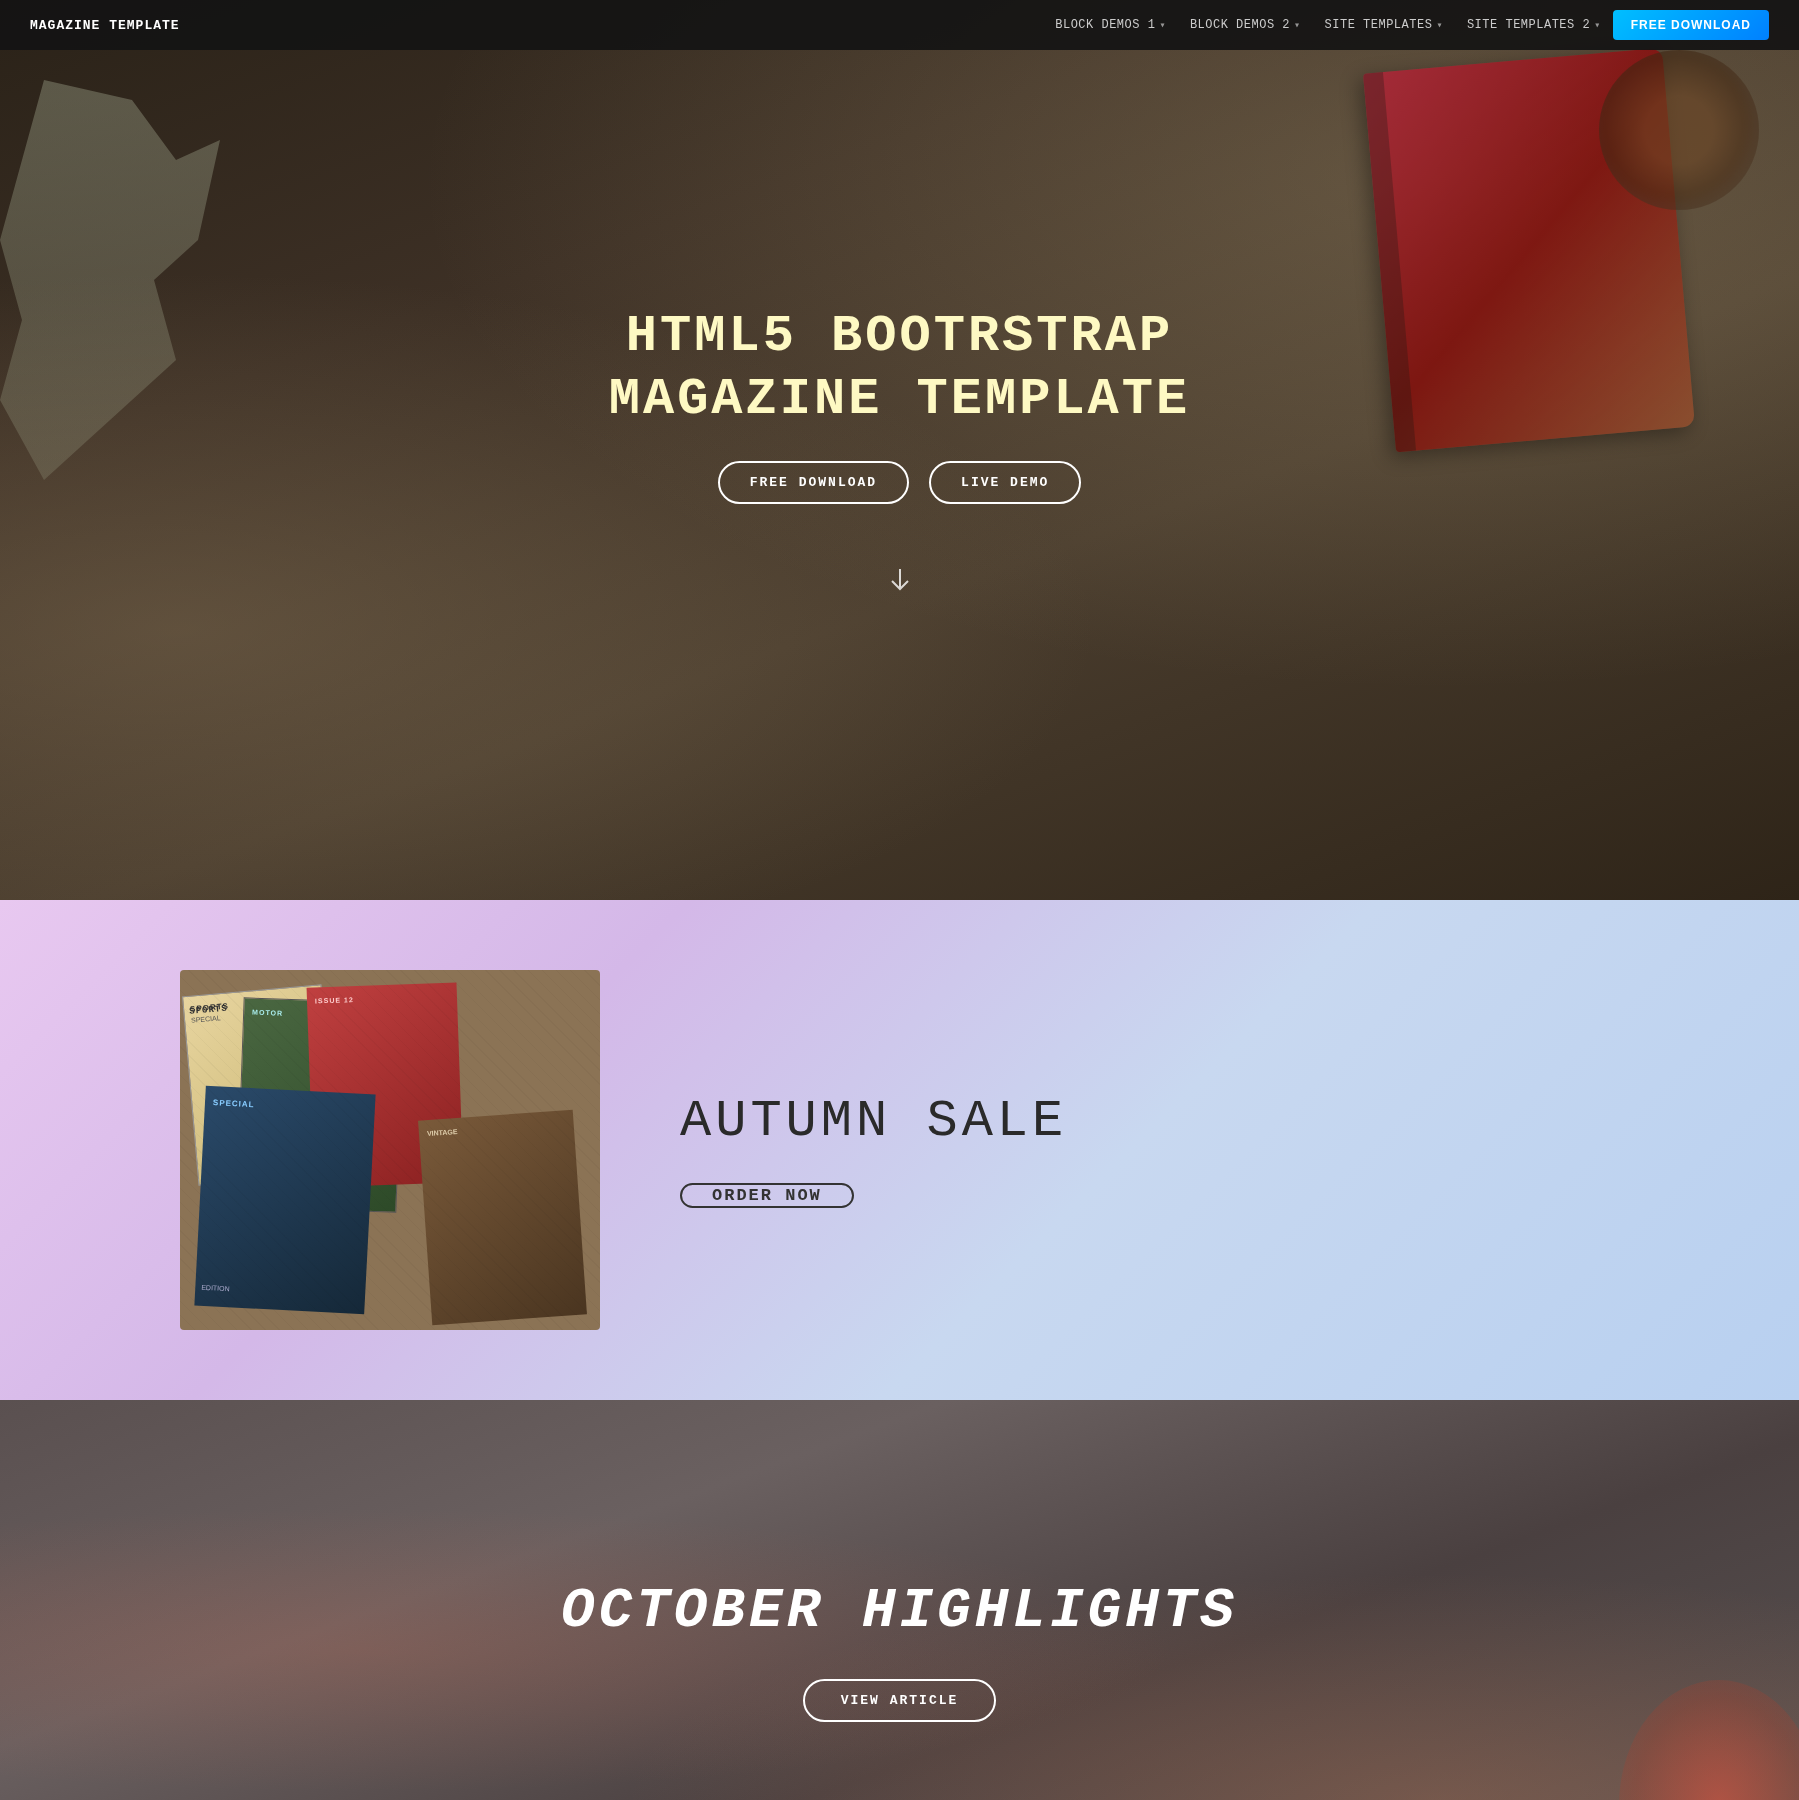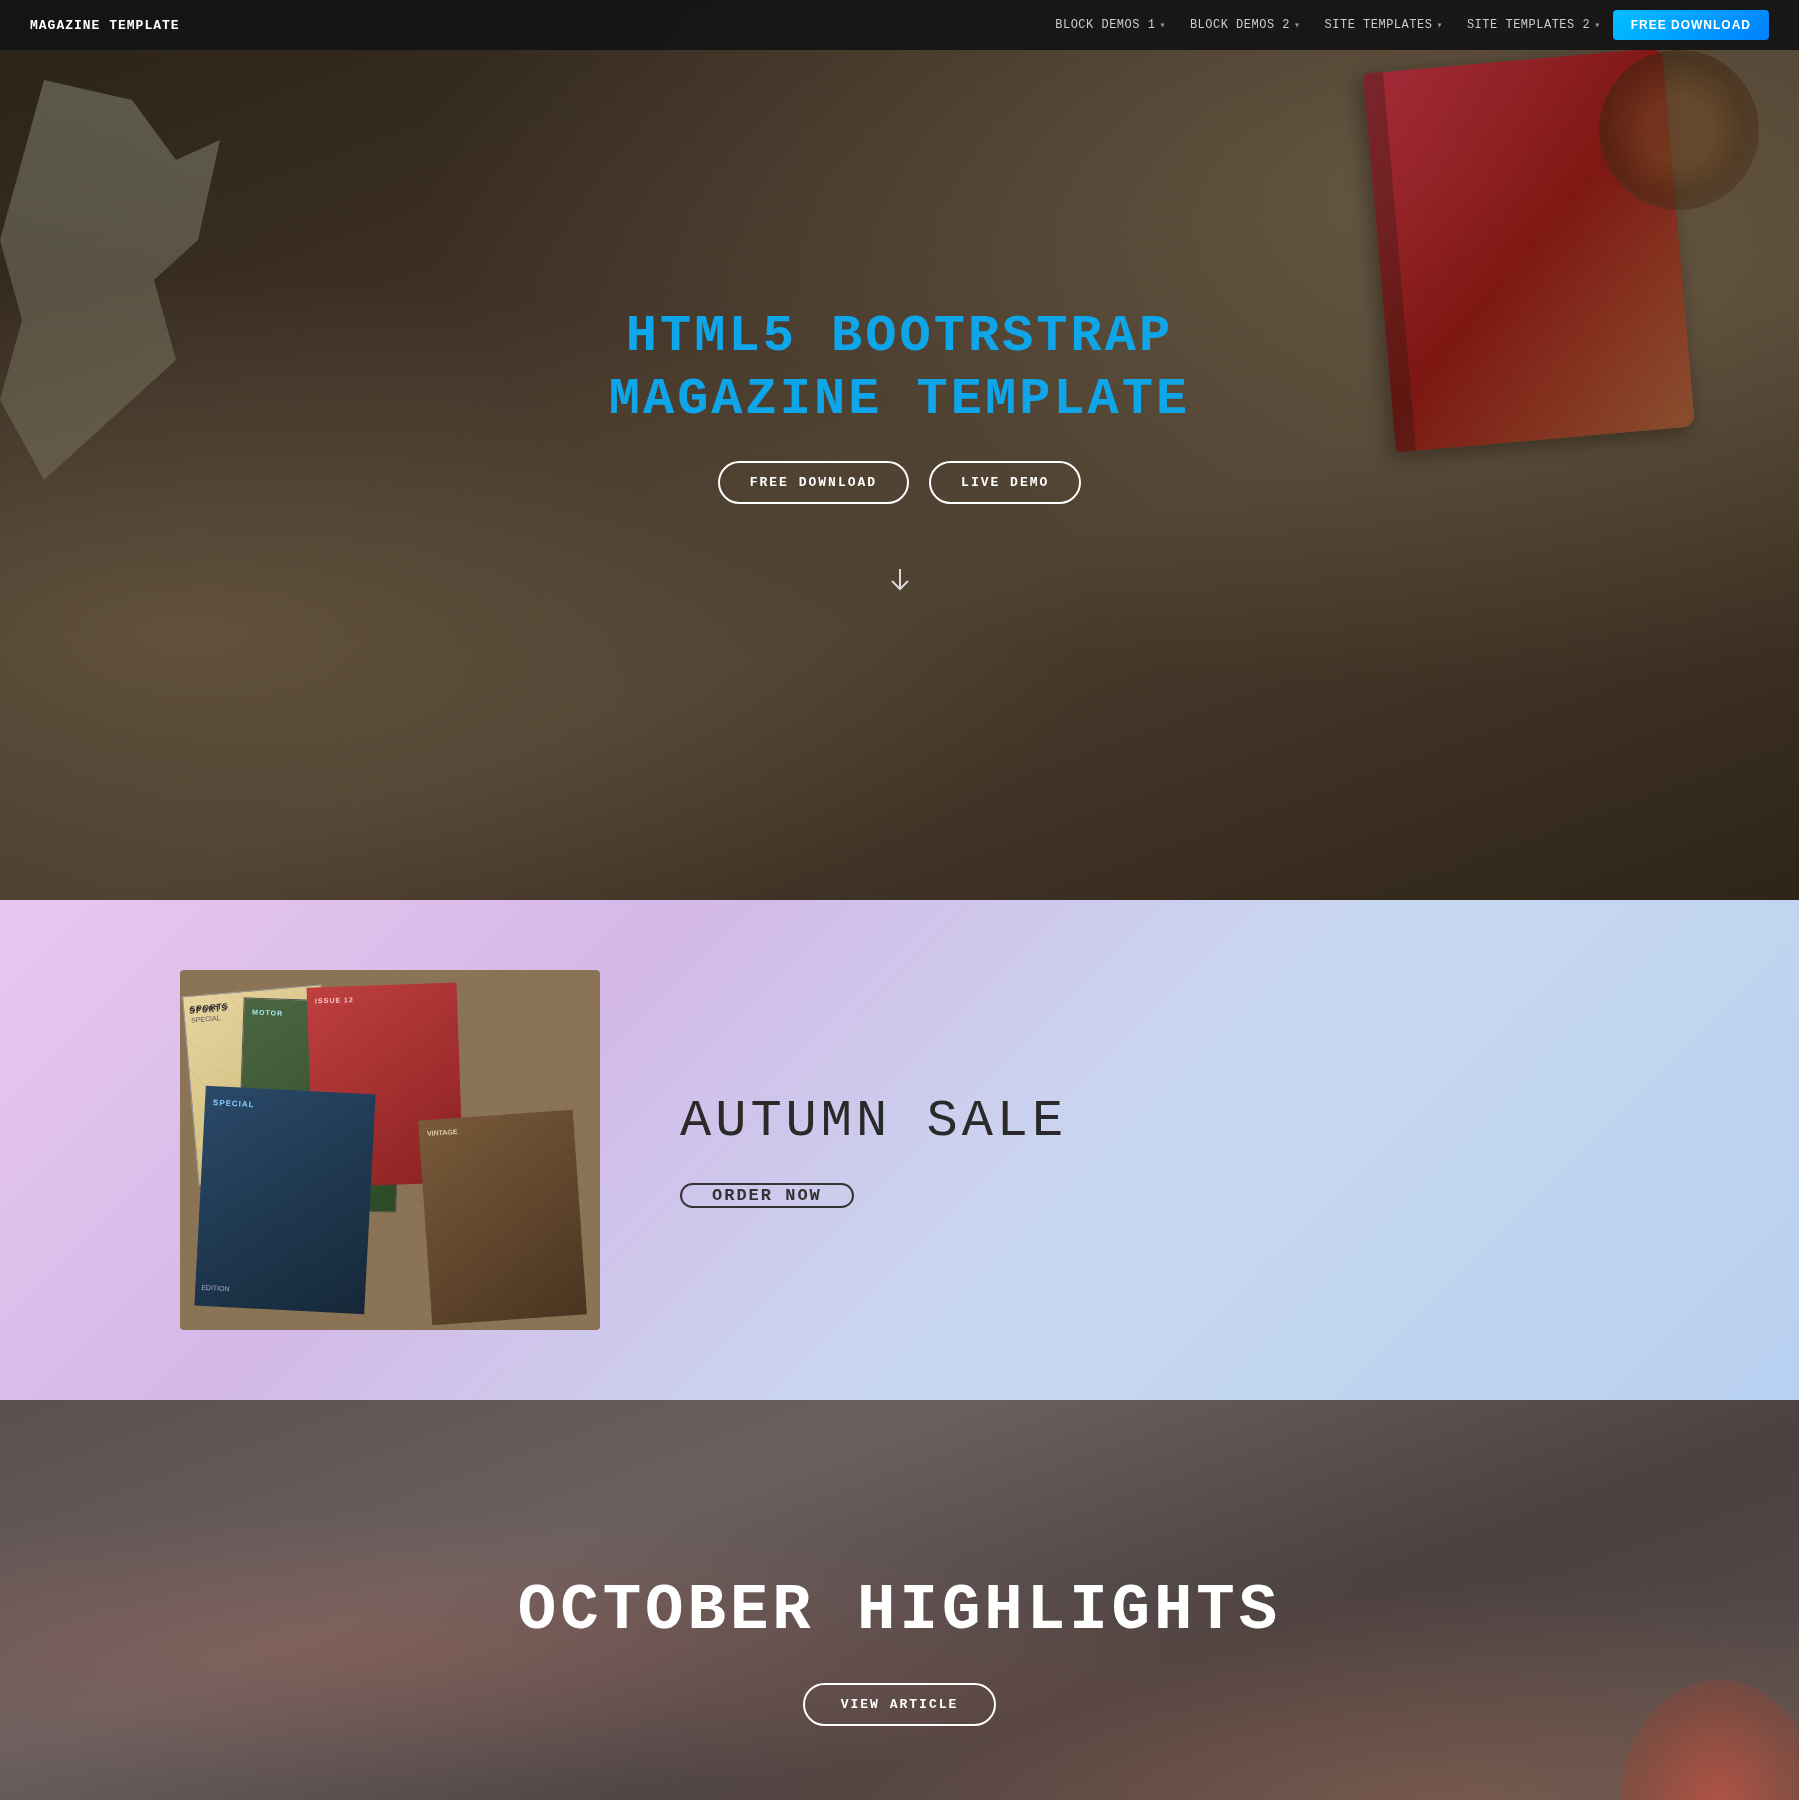"HTML5 BOOTRSTRAP MAGAZINE TEMPLATE" .hero-title { color: #0ea5e9 -> #fef9c3 }
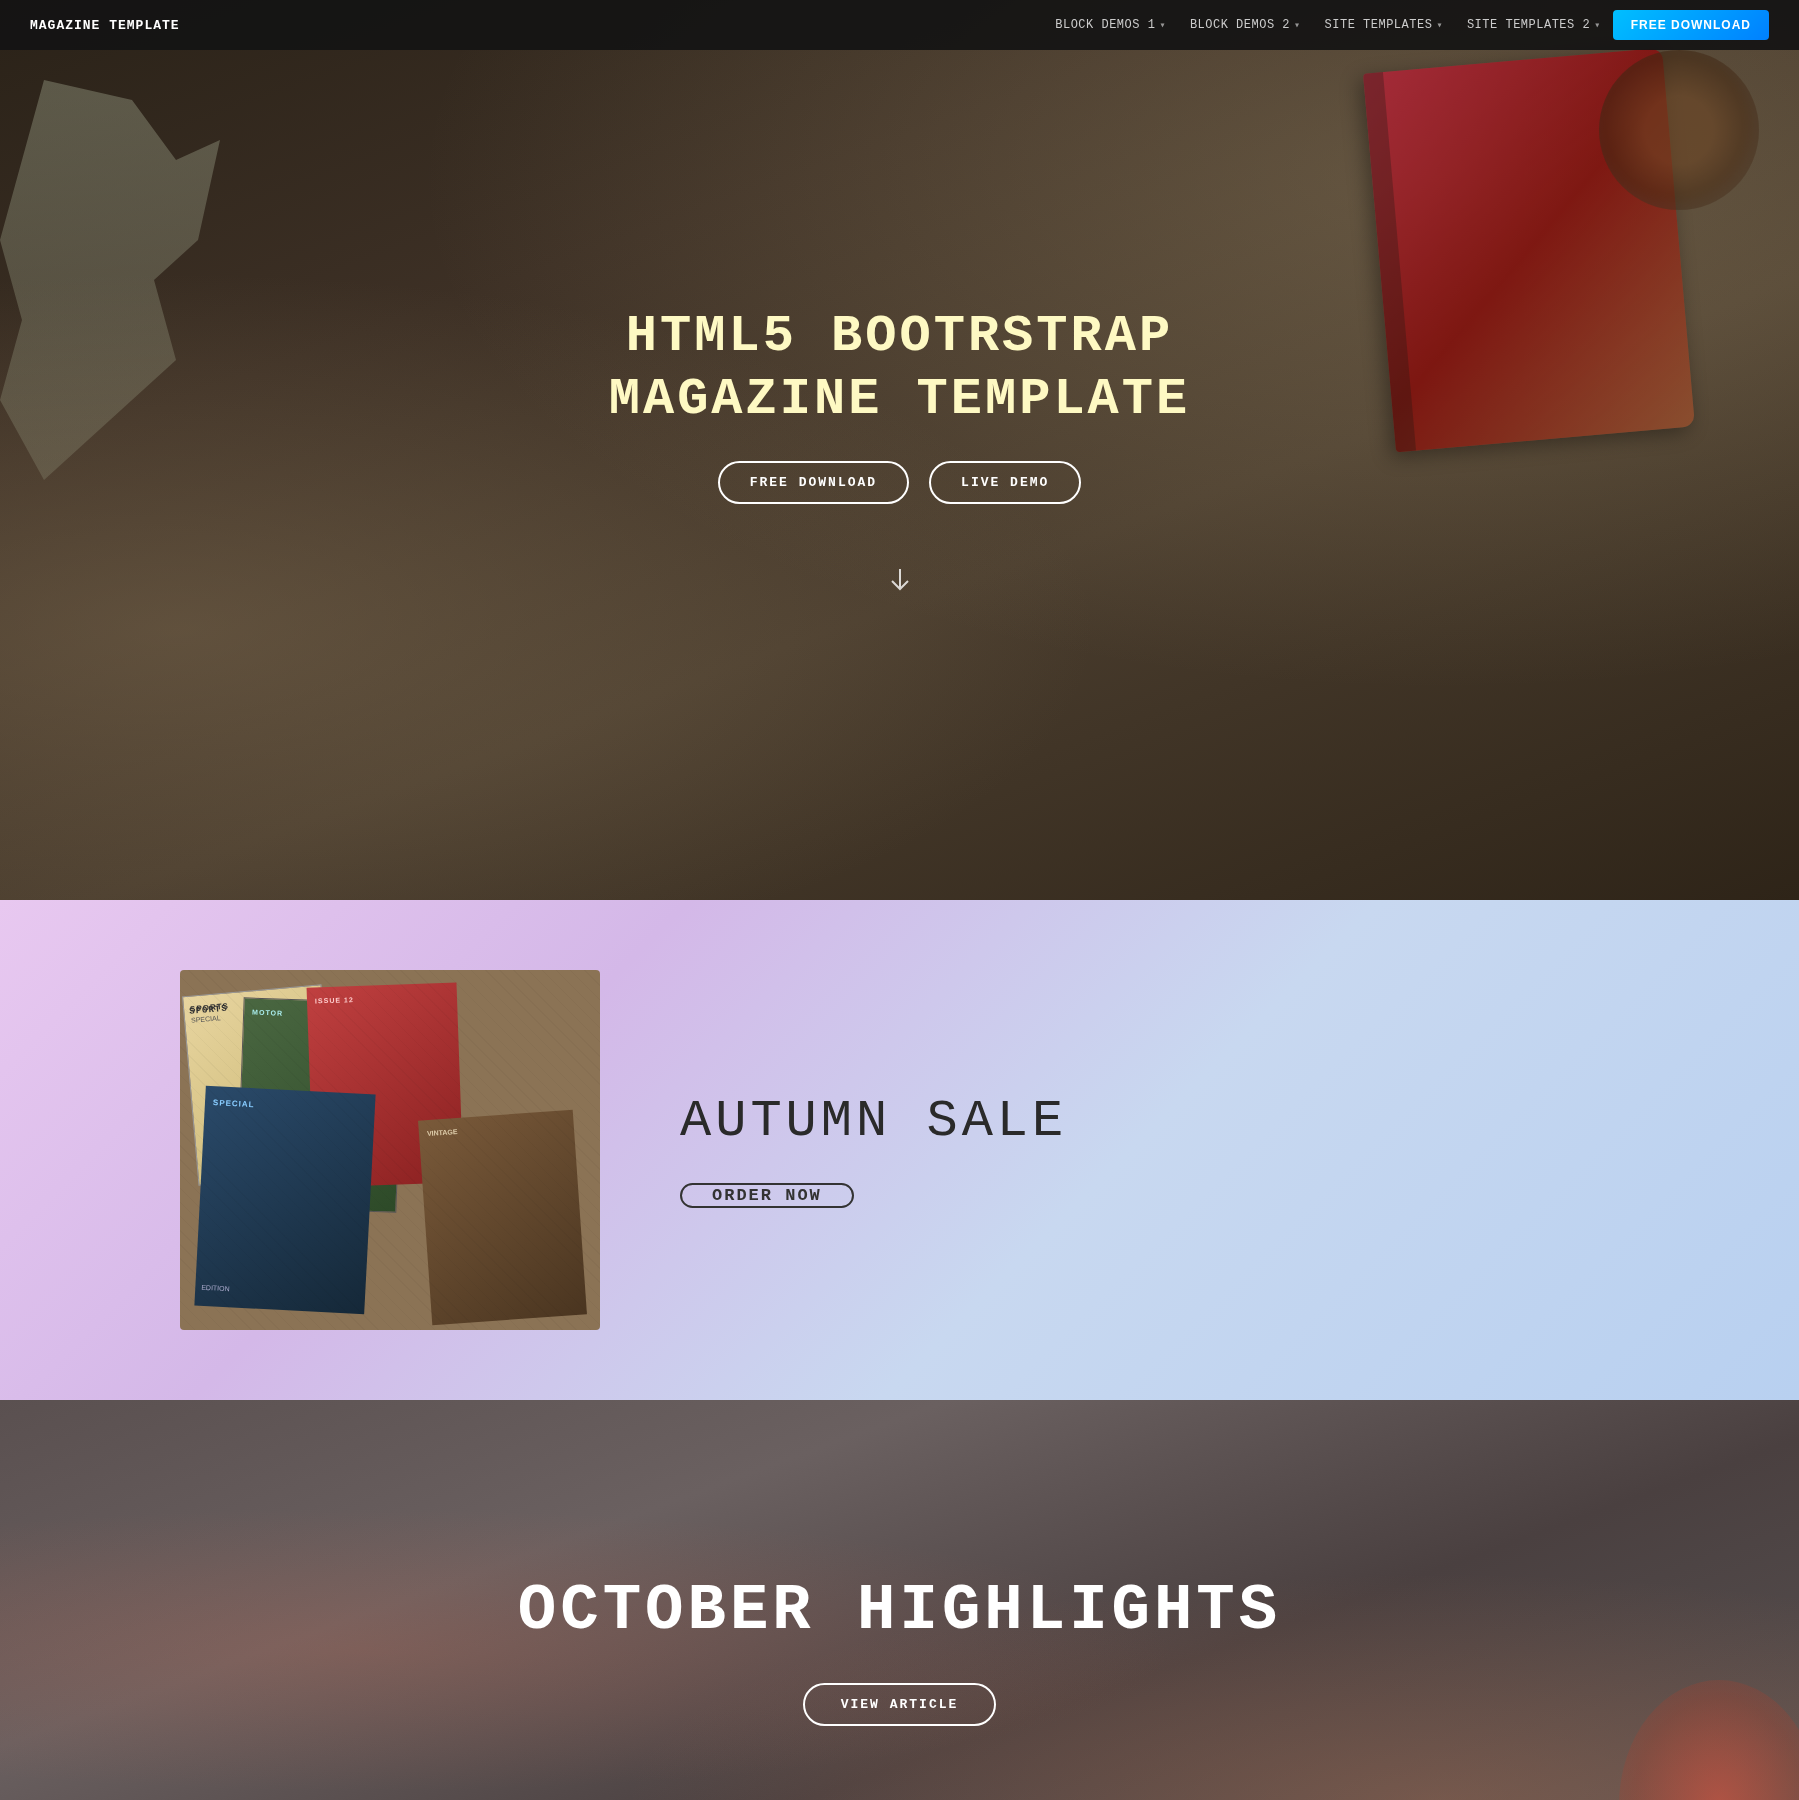"OCTOBER HIGHLIGHTS" .october-title { font-size: 64px -> 56px; font-style: none -> italic }
